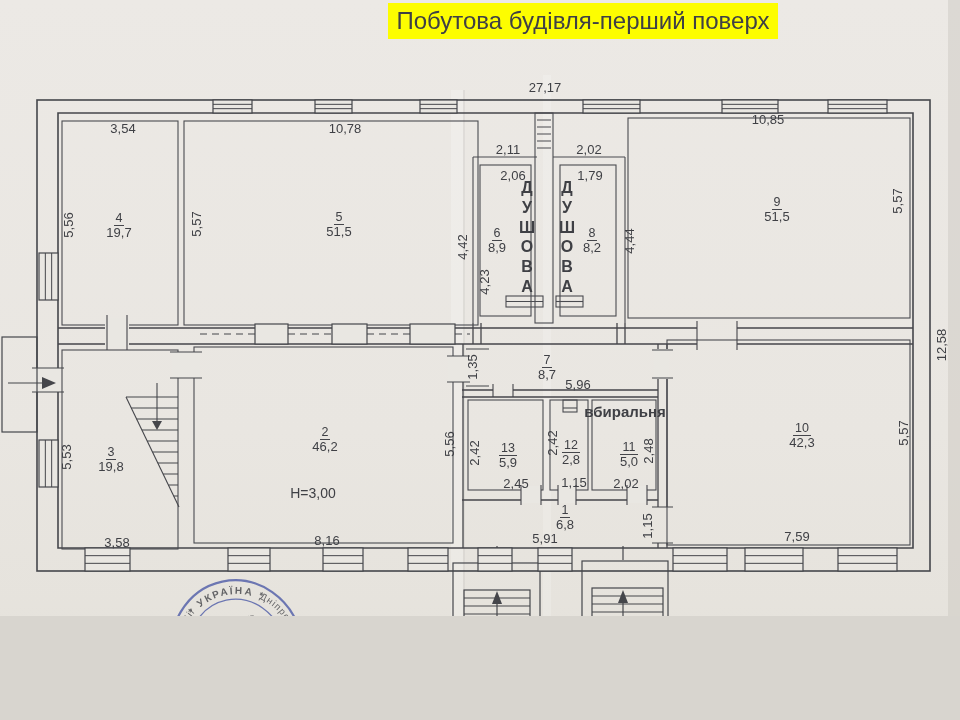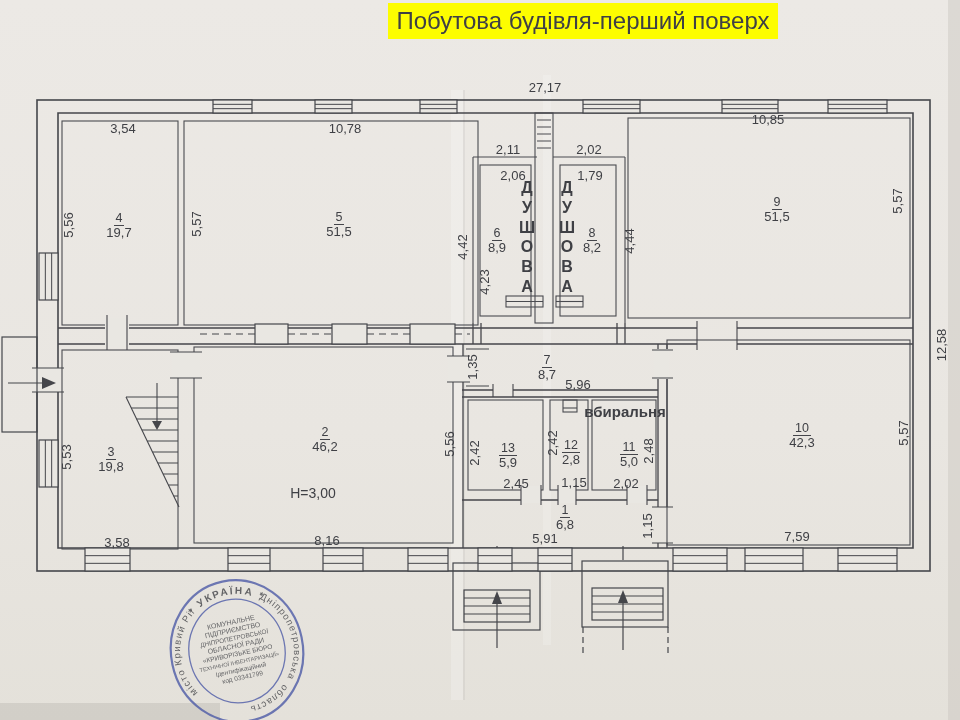"Побутова будівля-перший поверх" .stage { height: 720px -> 616px }
